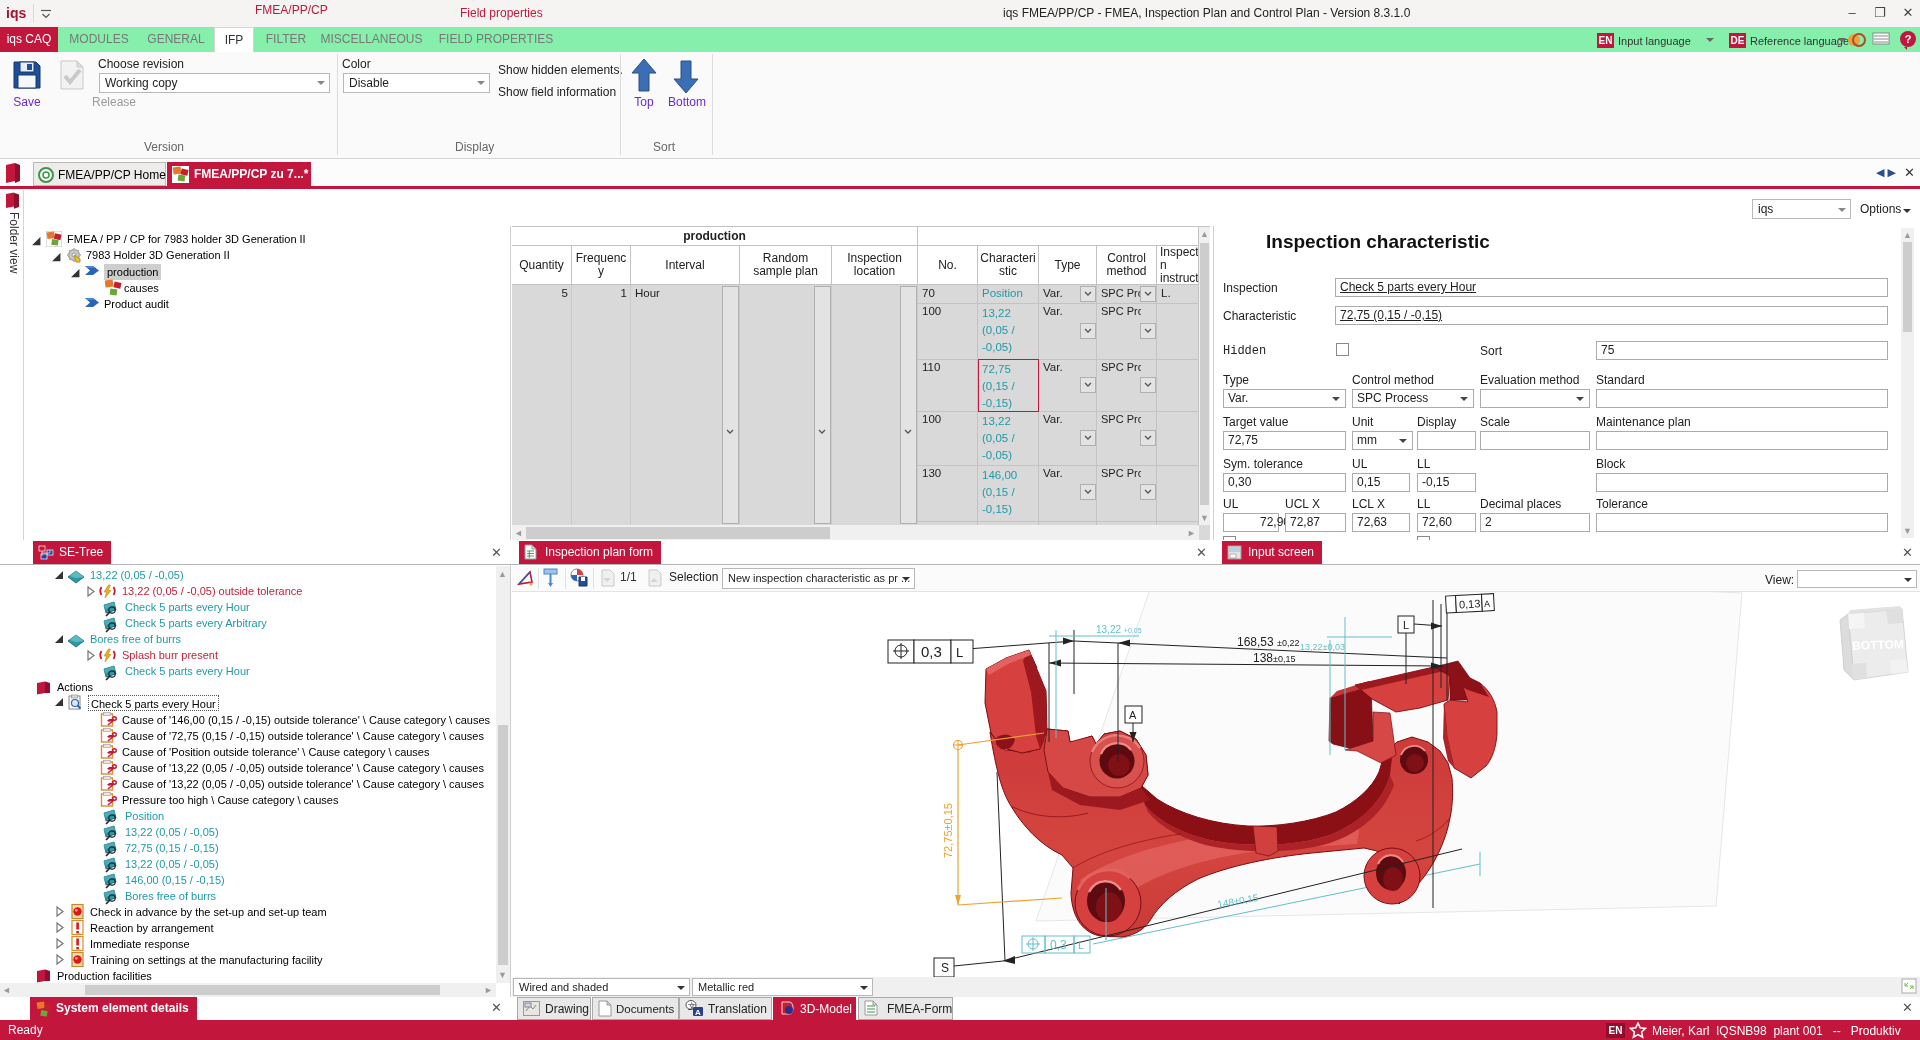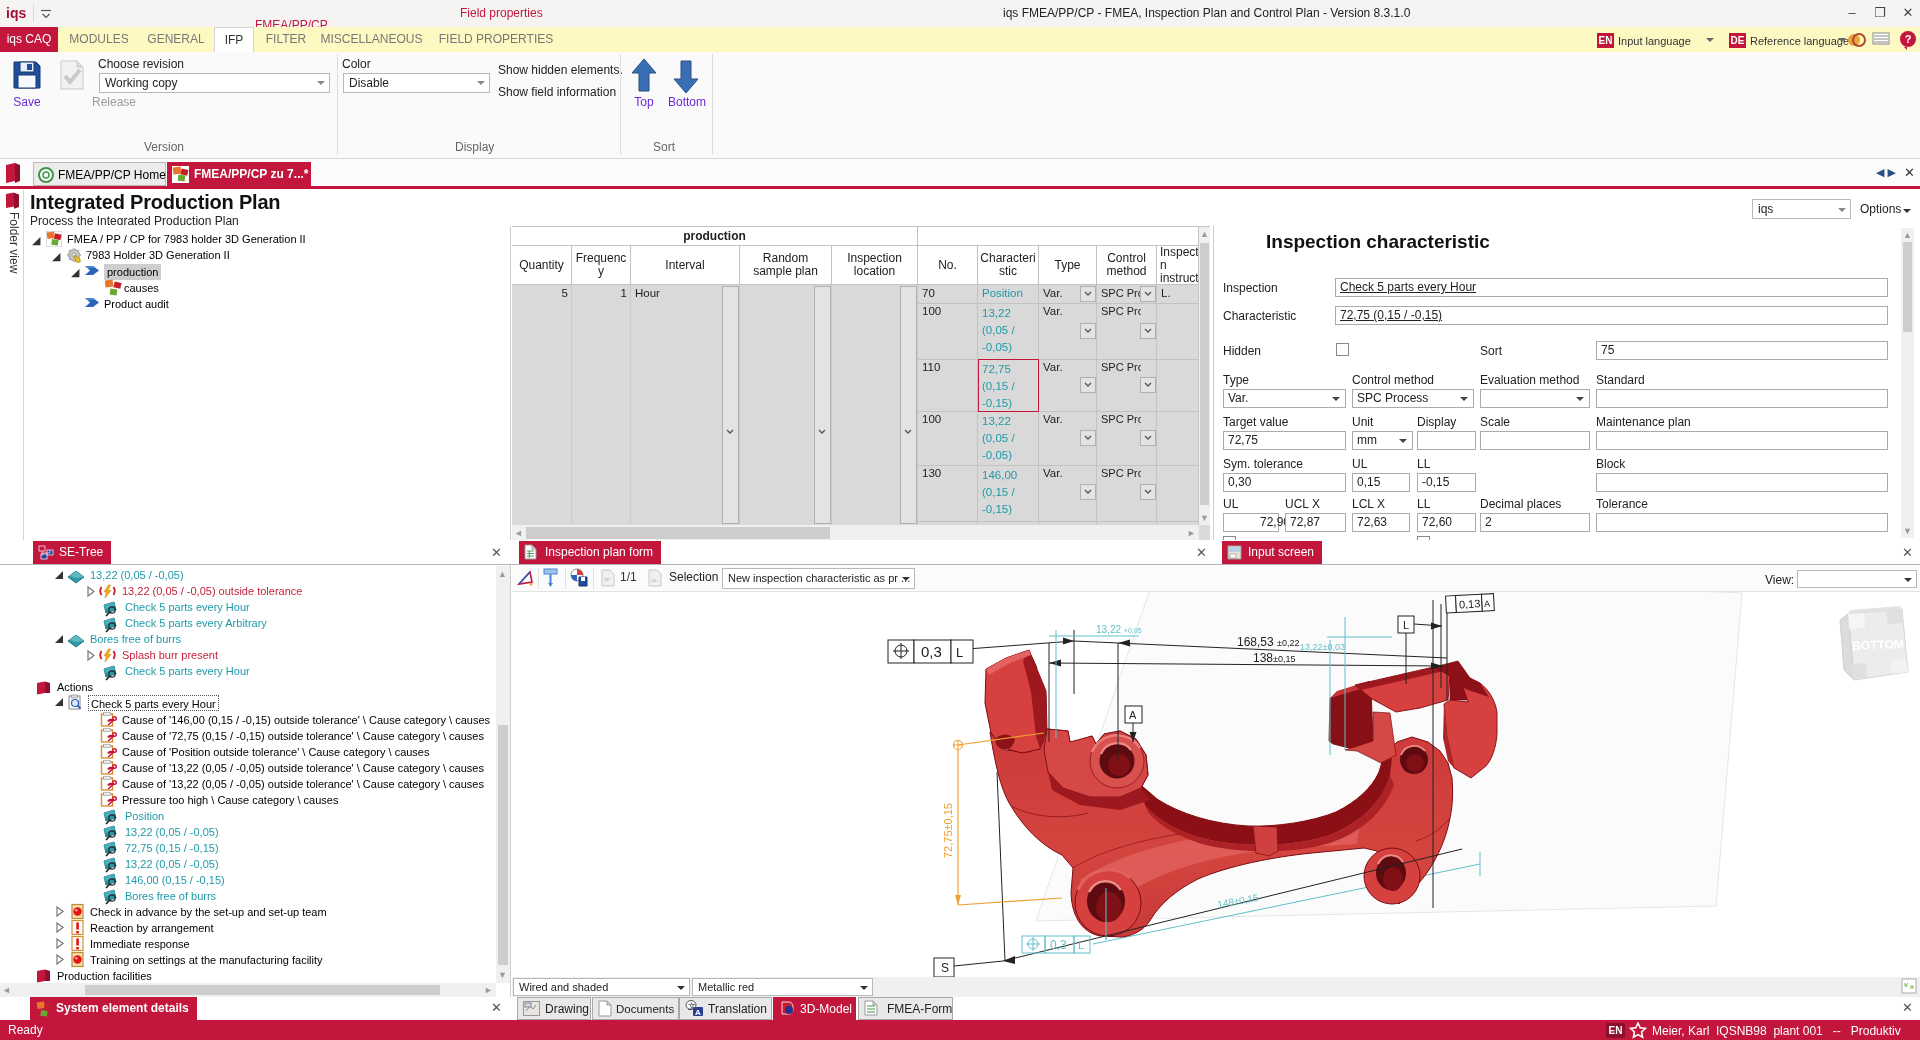"FMEA/PP/CP" #tb-fmea { top: 18px -> 3px }
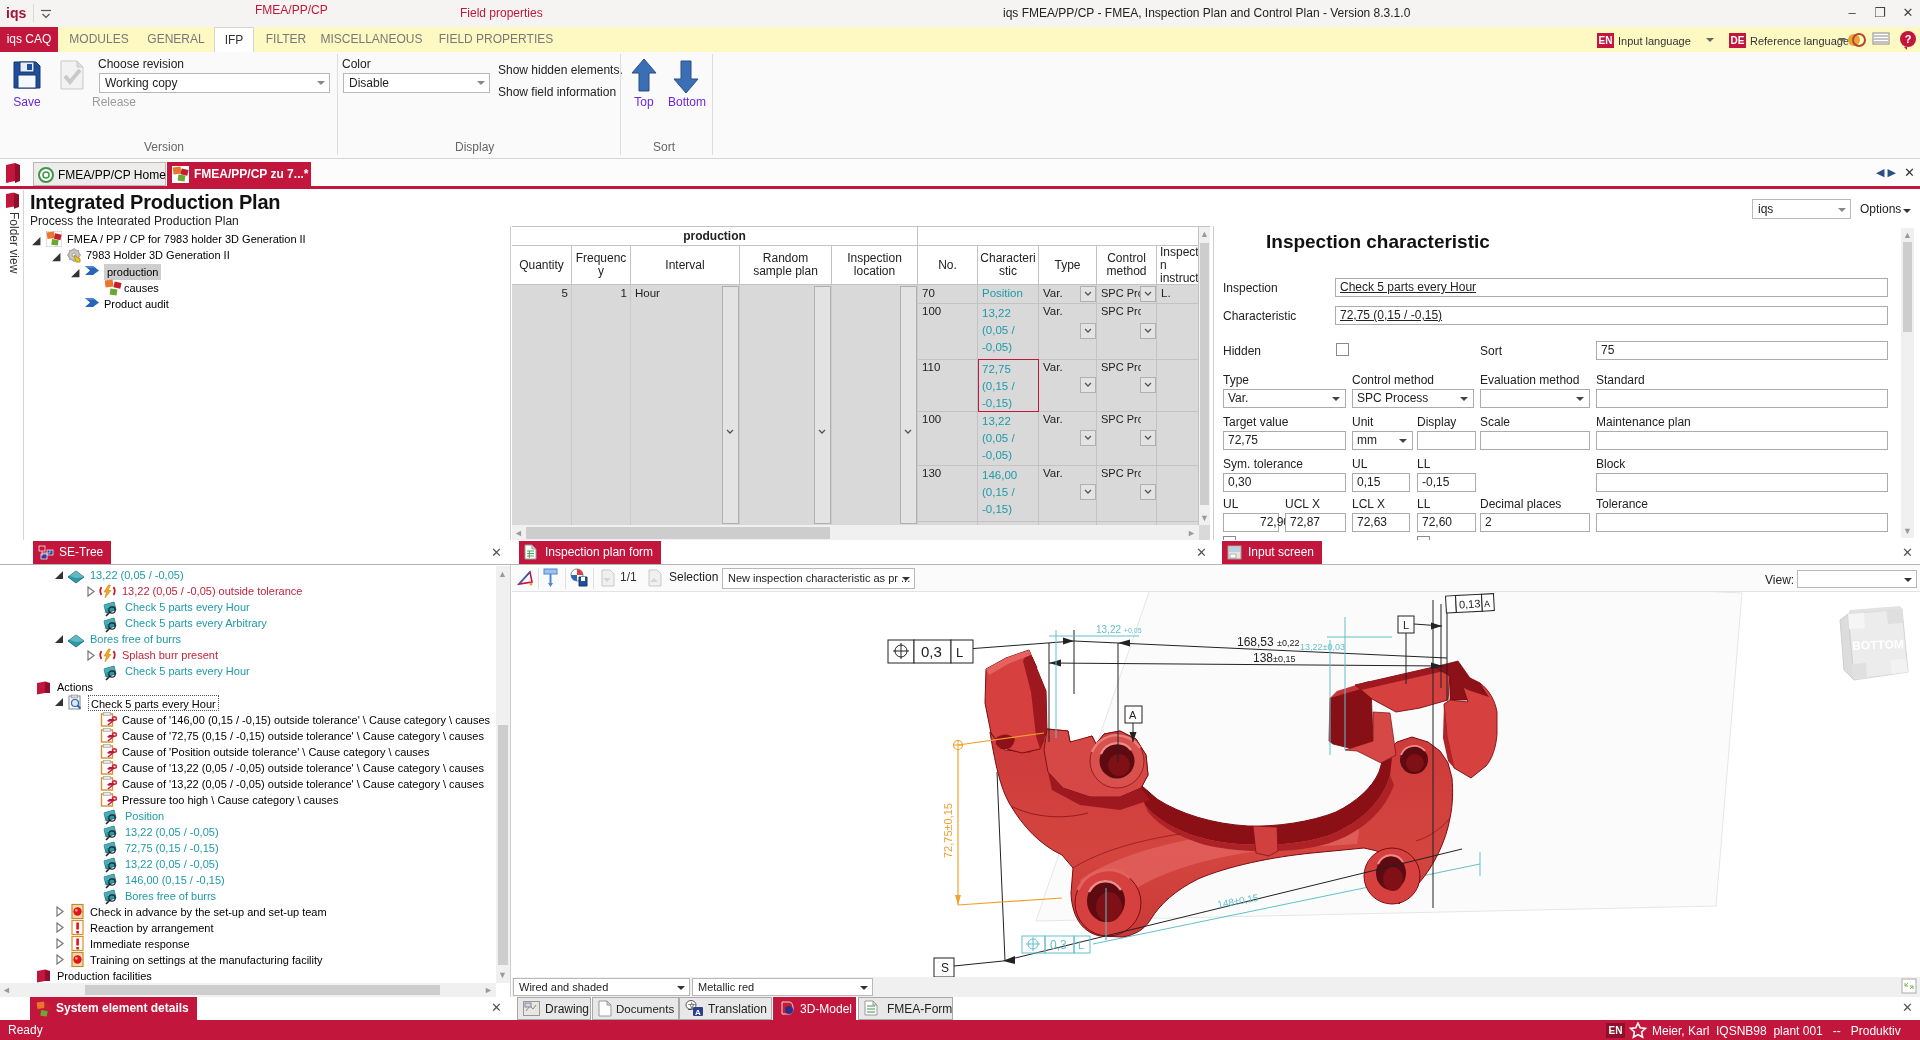"iqs CAQ" #ribtabs { background: #fef9c3 -> #86efac }
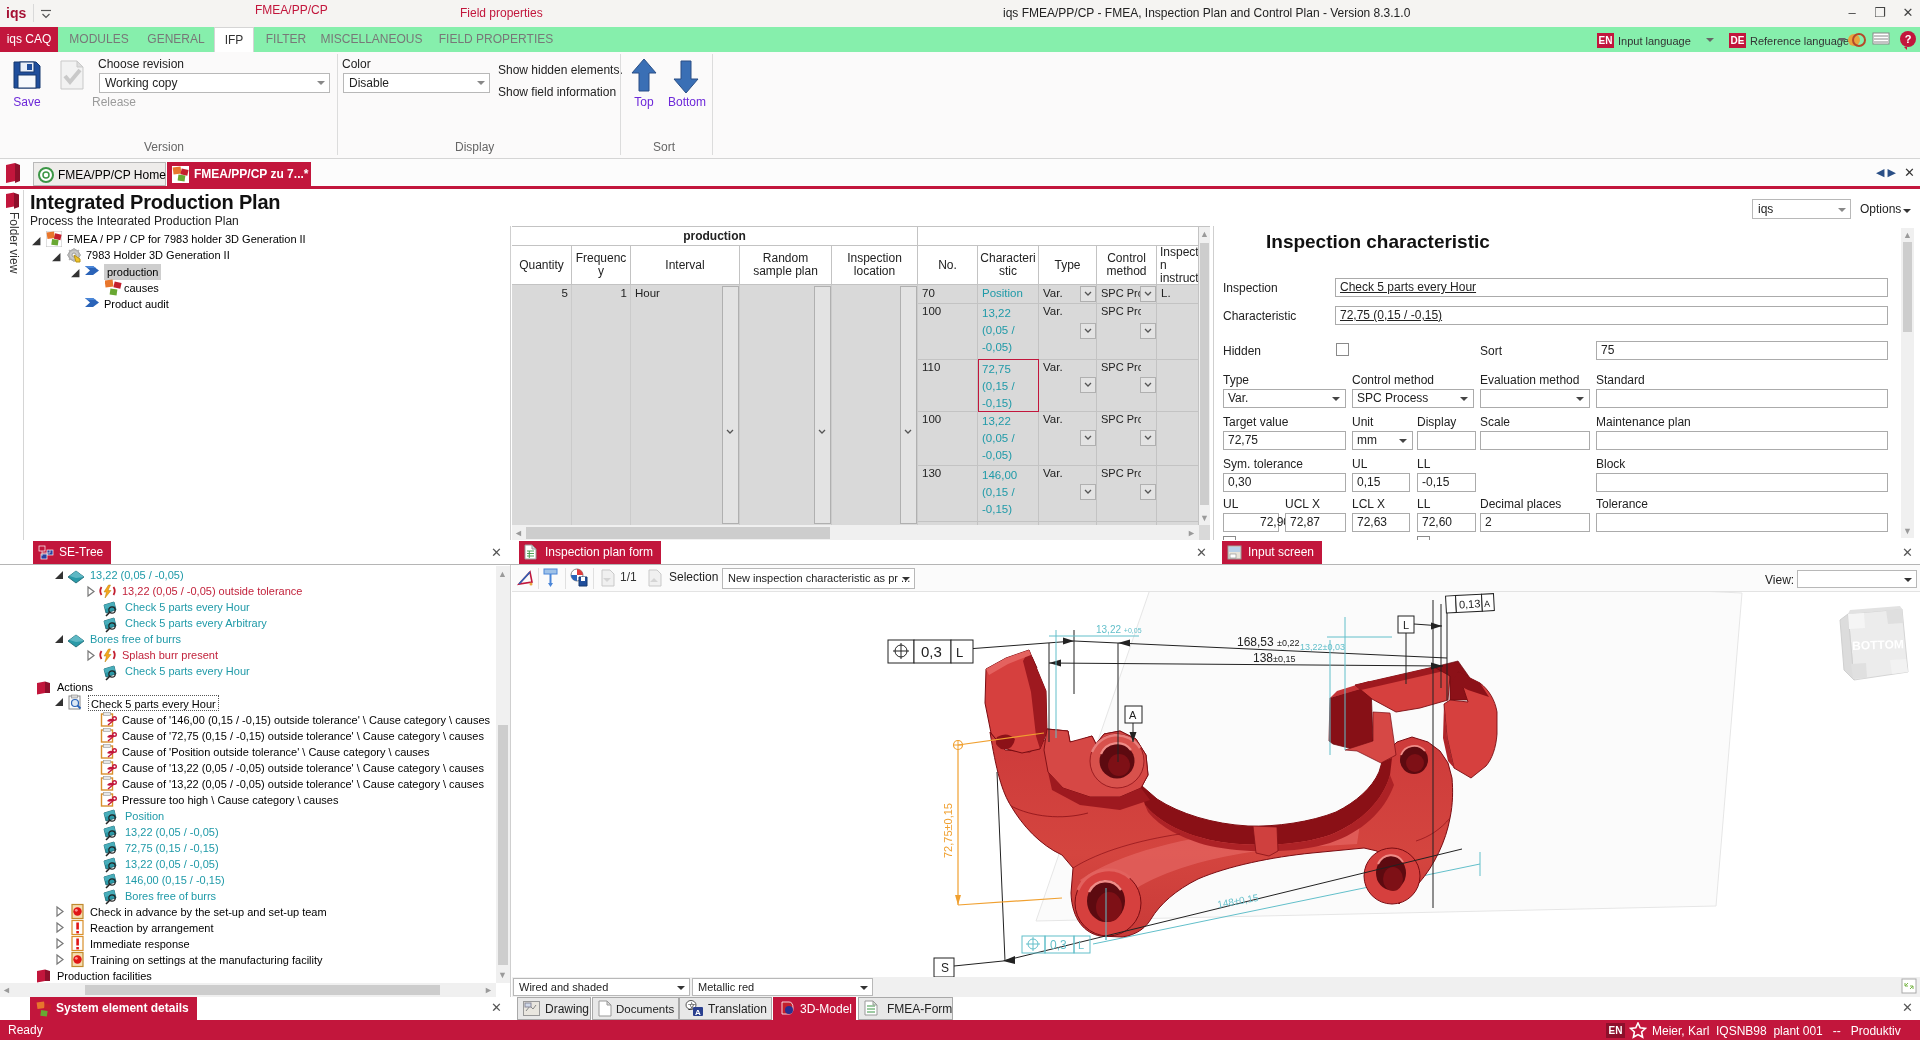"Integrated Production Plan" div.abs { html: <div> <div>Integrated Production Plan</div> <div>Process the Integrated Production Plan</div> </div> -> none }
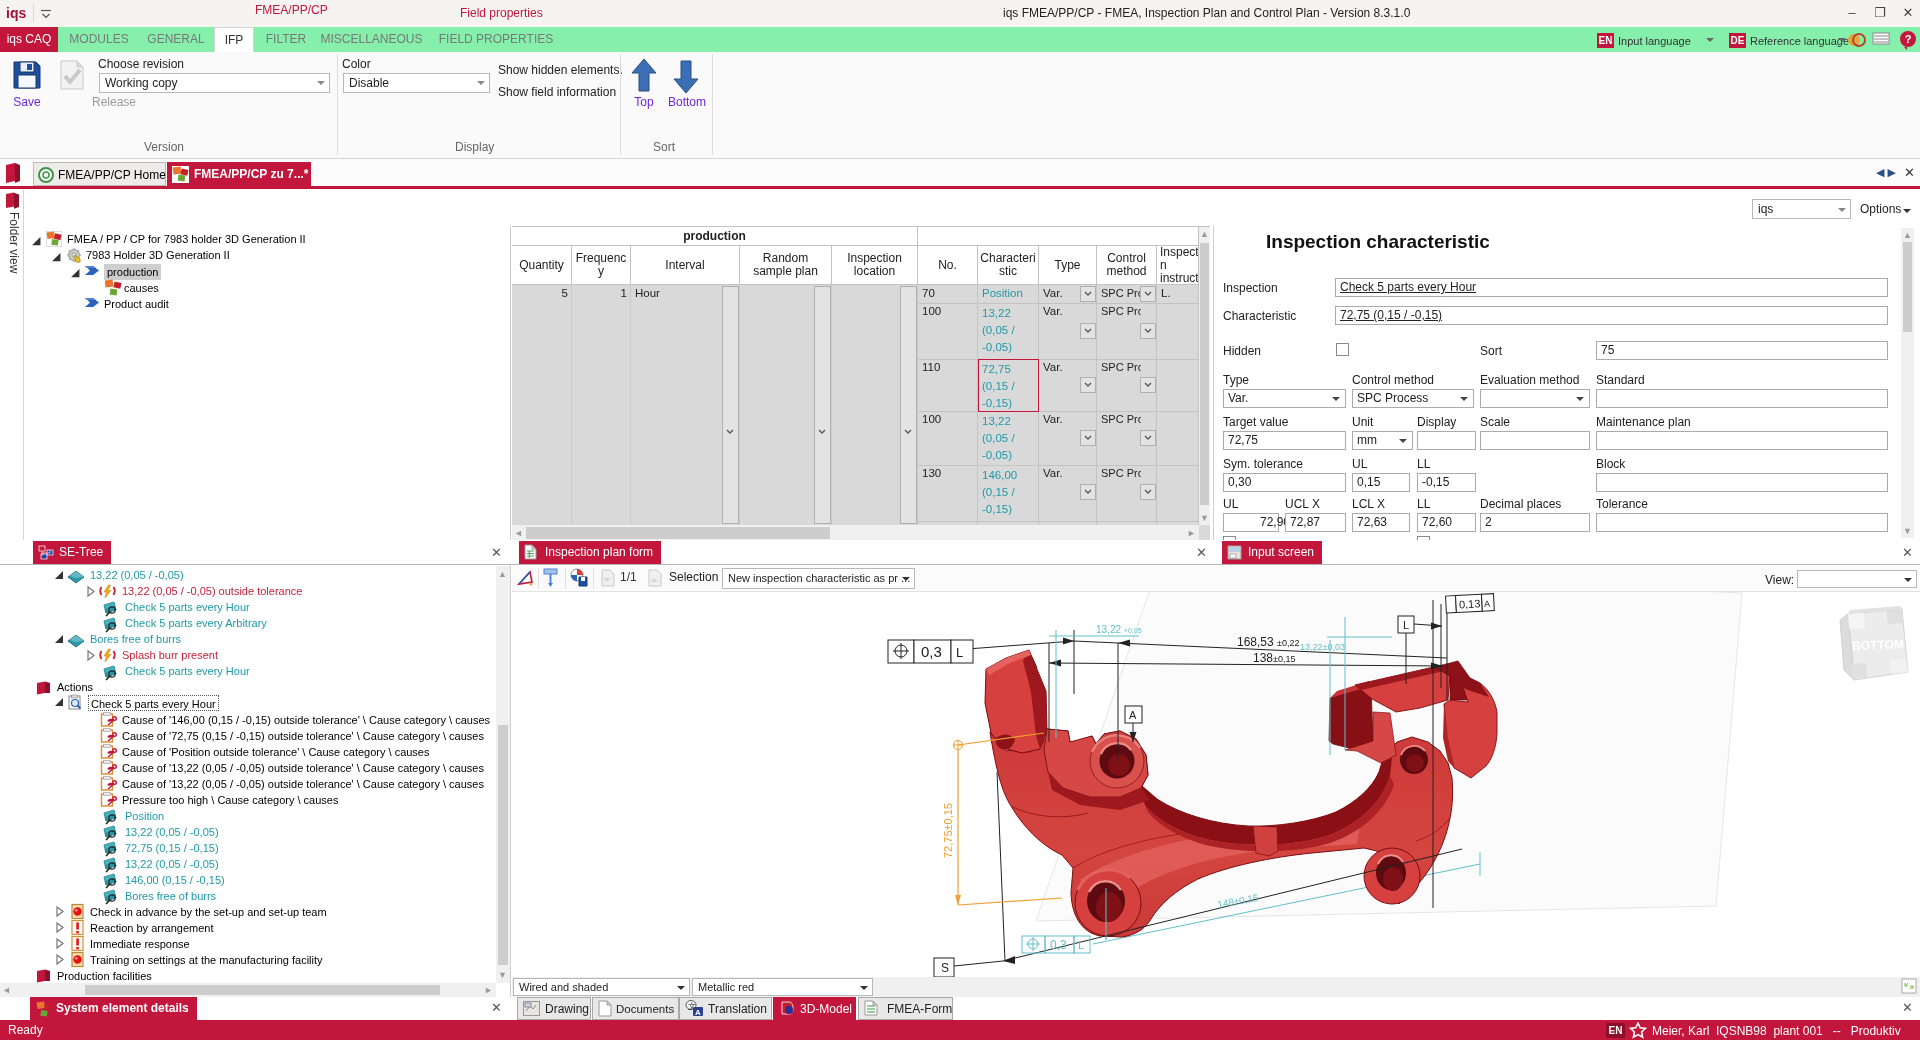"Hidden" div.flabel { font-family: none -> Liberation Mono, monospace }
